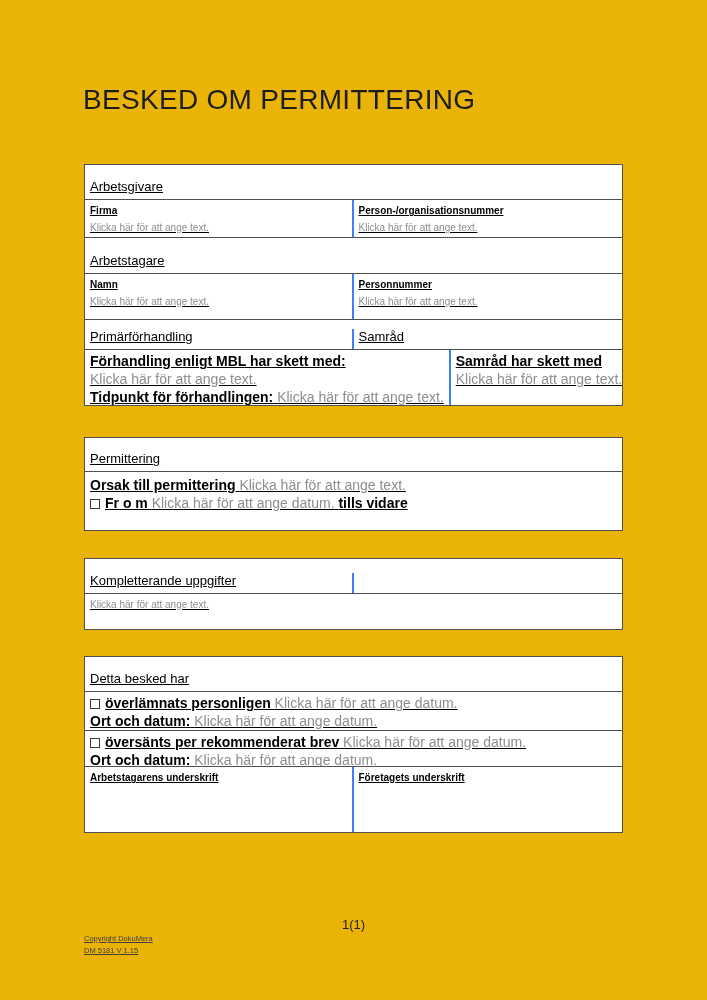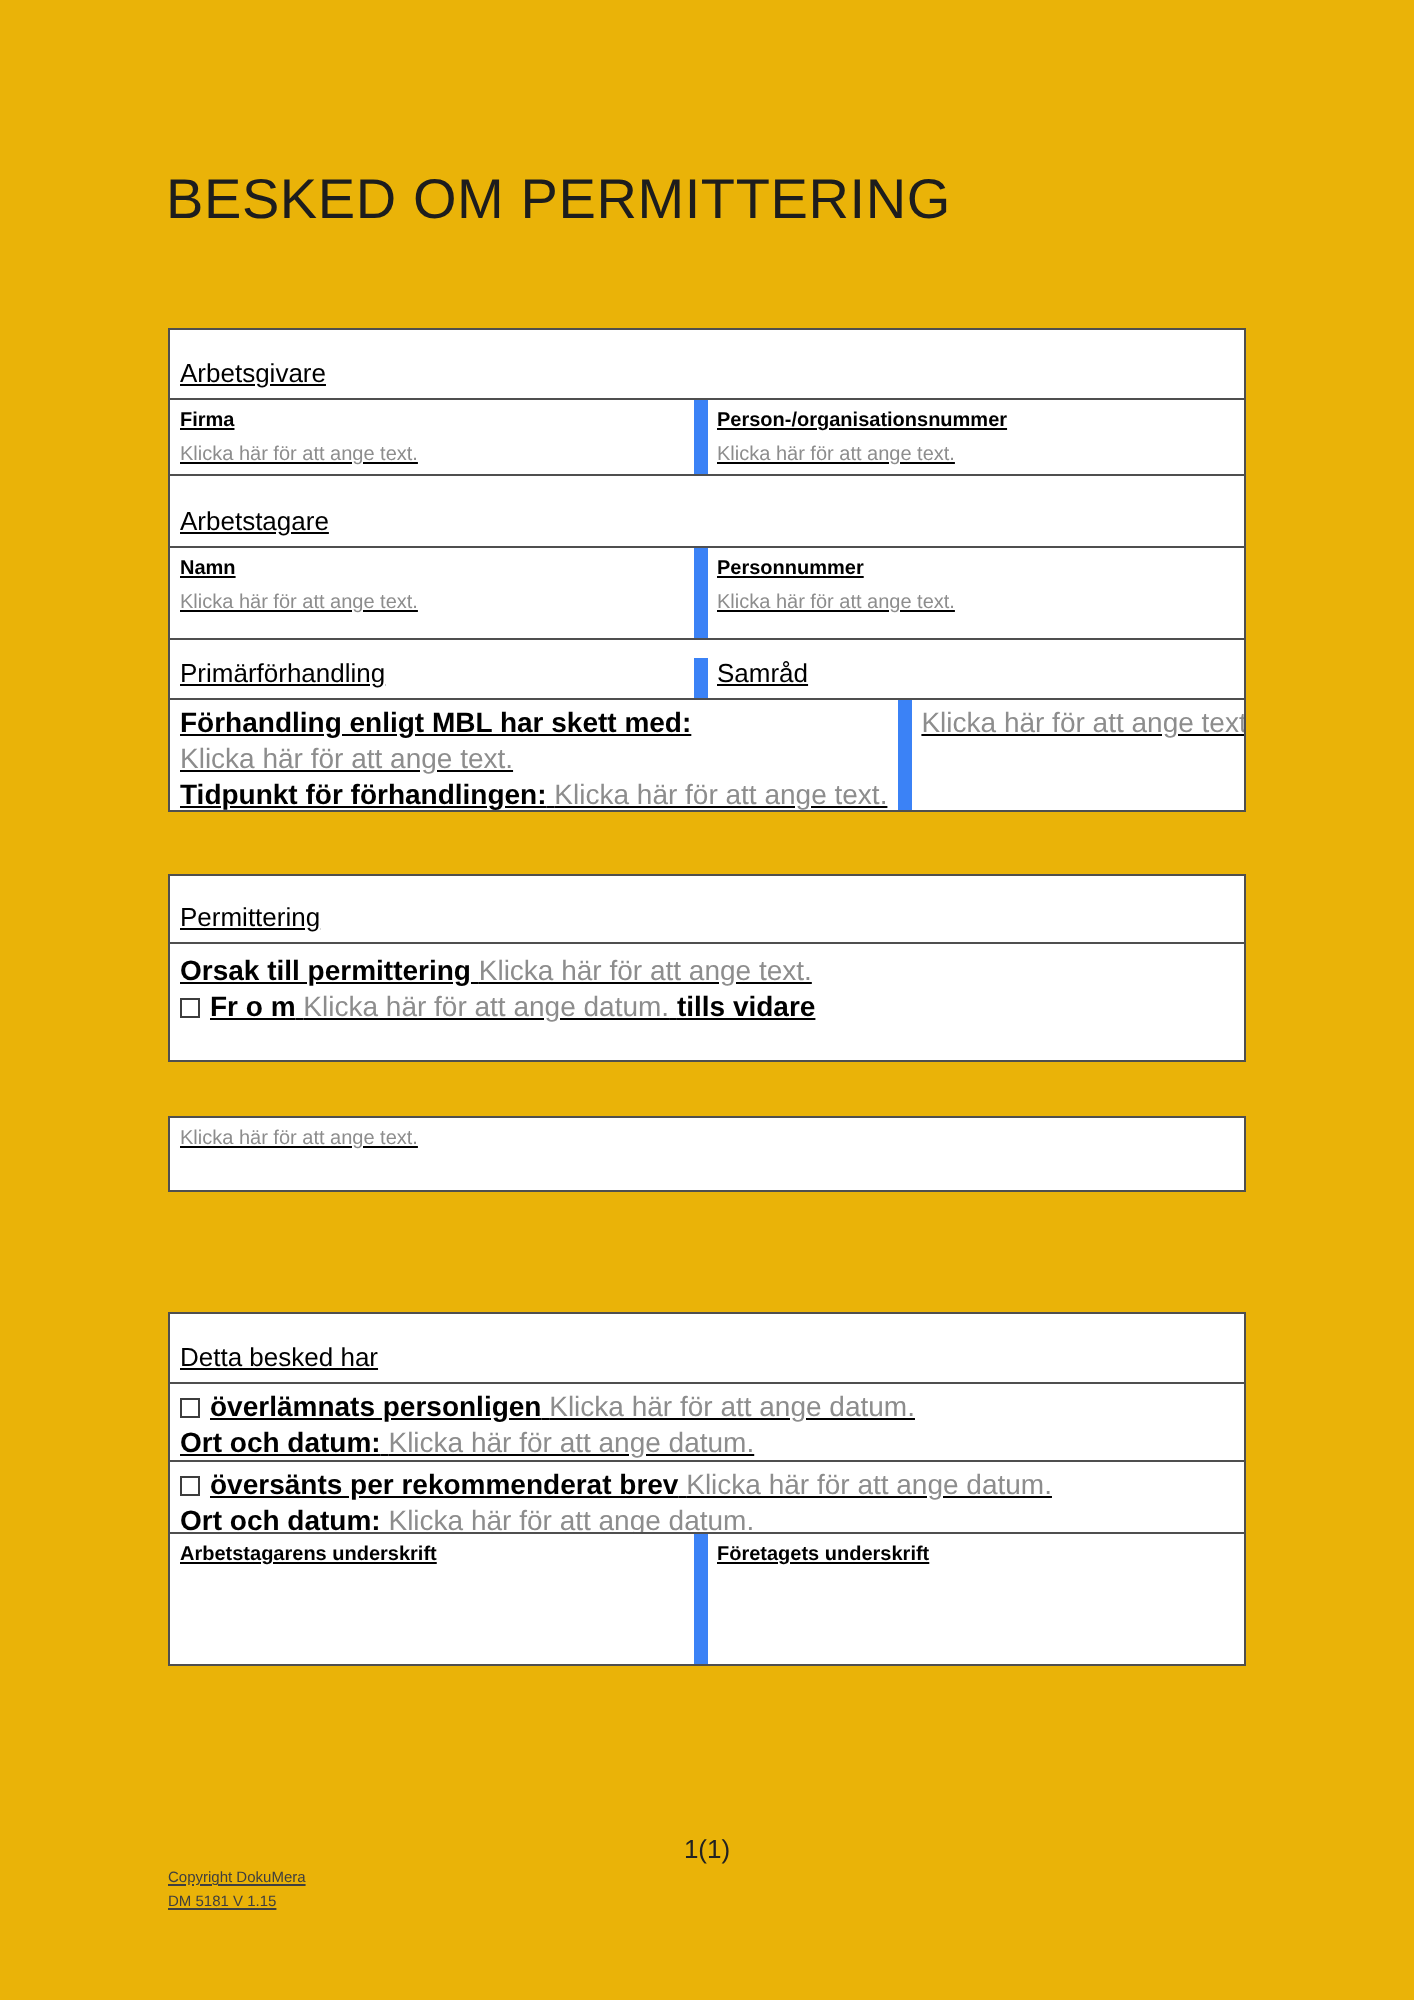"Firma" .divr { border-right: 7px solid #3b82f6 -> 2px solid #3b82f6 }
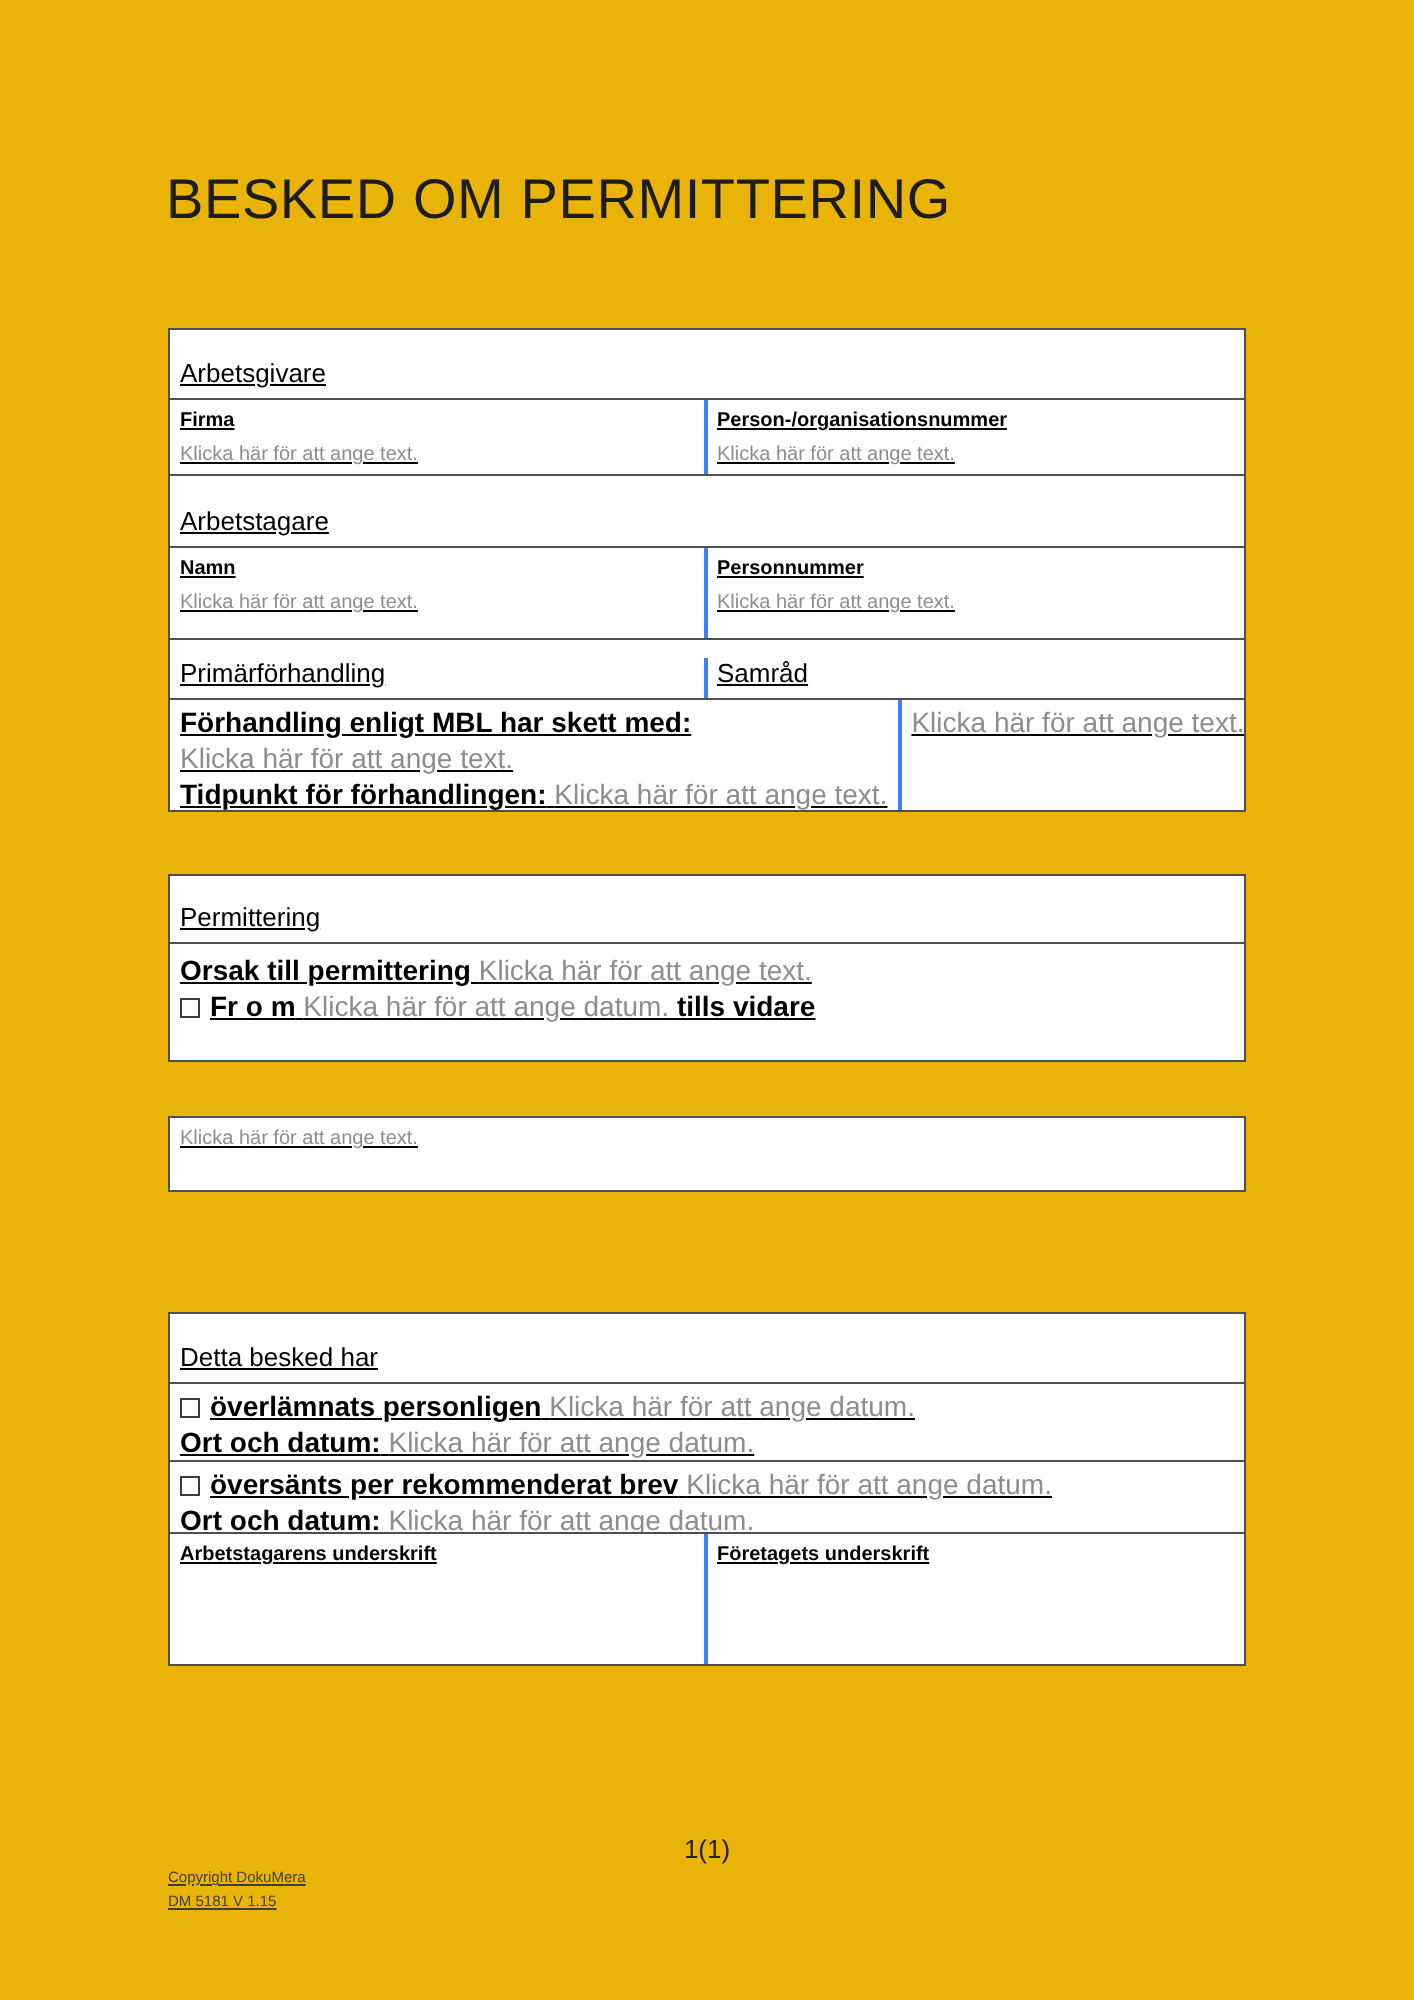"Samråd har skett med" div.line18 { html: none -> <div>Samråd har skett med</div> }
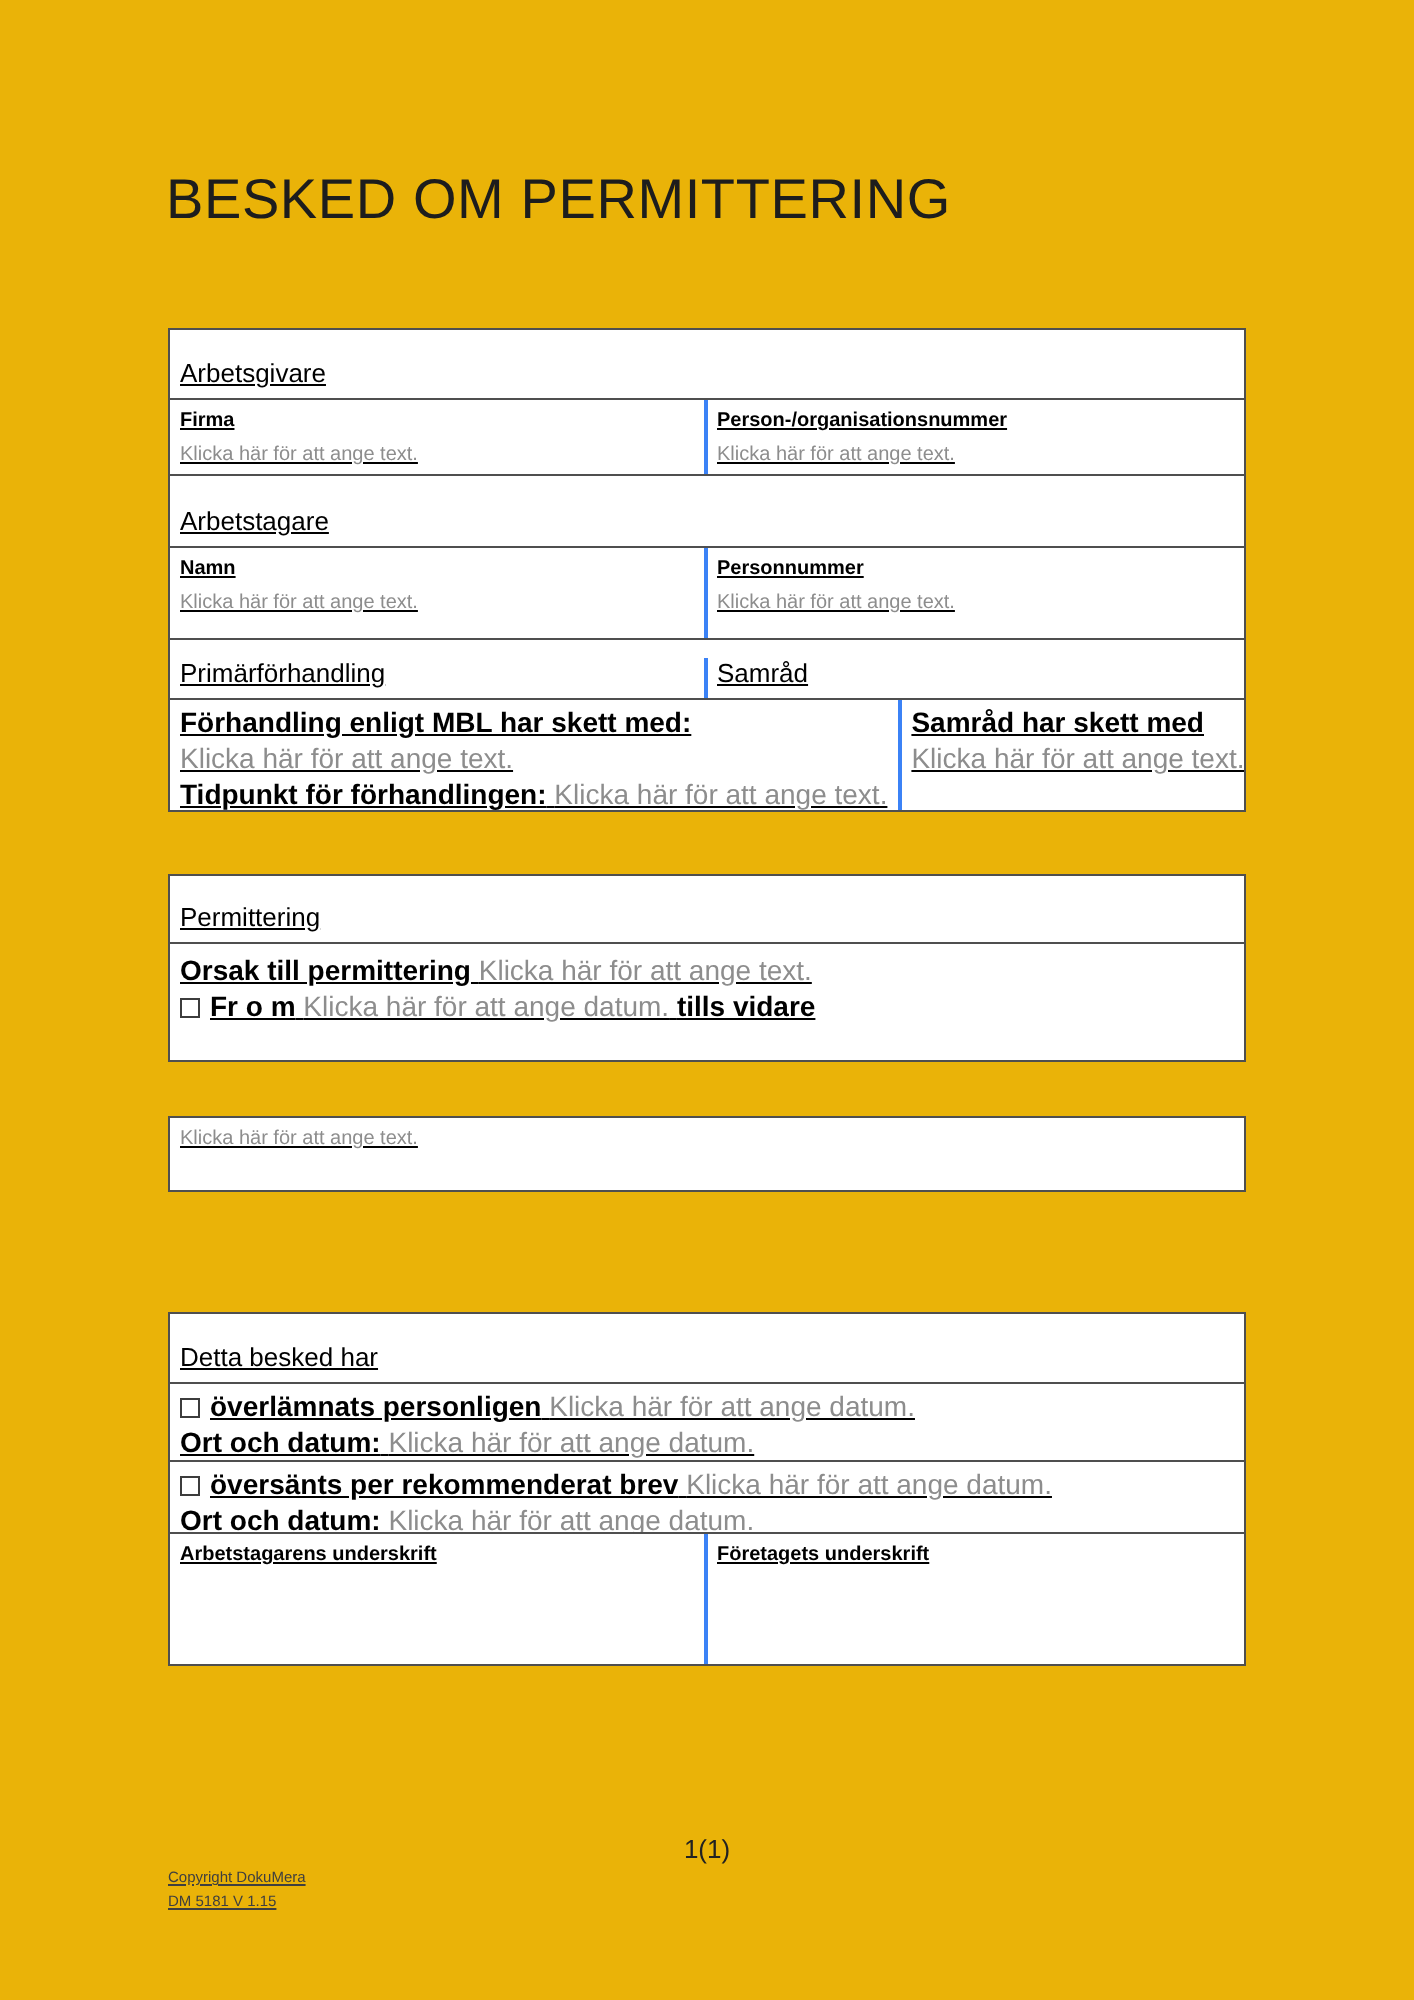"Kompletterande uppgifter" div.row { html: none -> <div> <div> <span>Kompletterande uppgifter</span> </div> <div></div> </div> }
